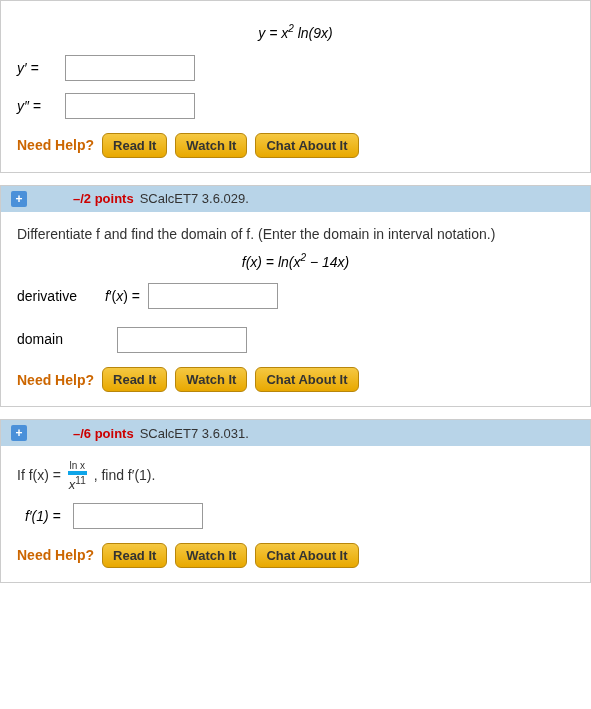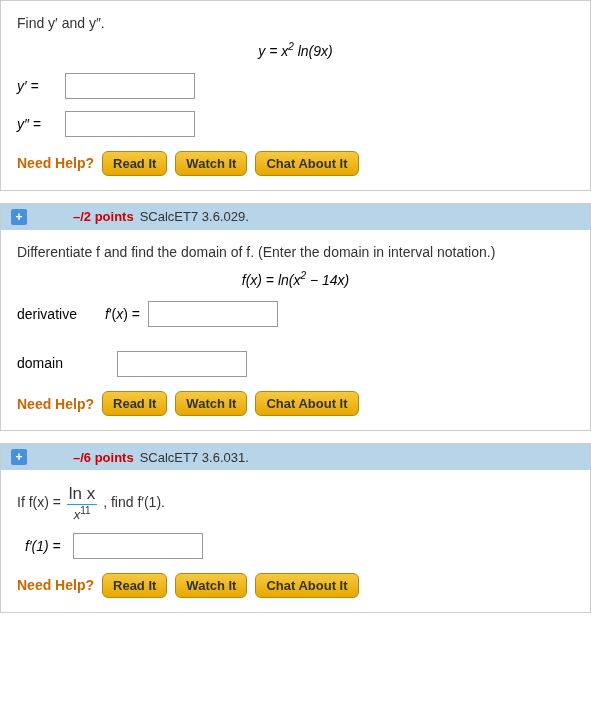"Find y′ and y″." div.problem-instruction { html: <div>Find y′ and y″.</div> -> none }
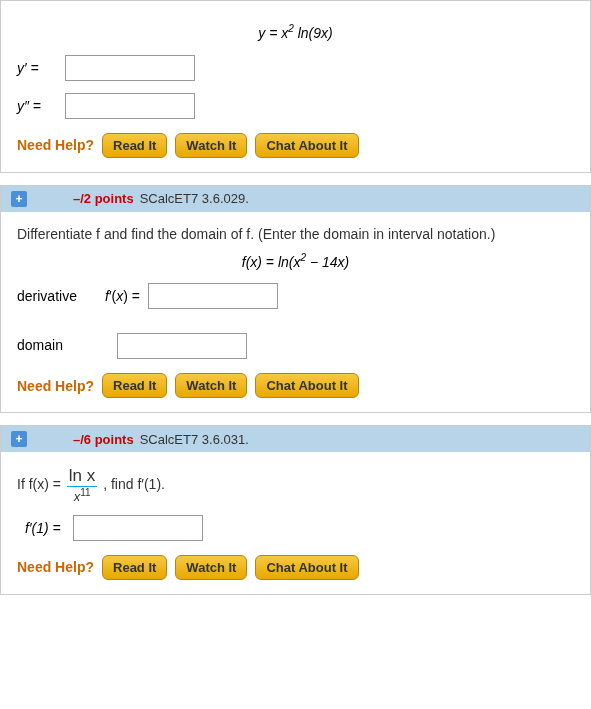"derivative" .derivative-row { margin-bottom: 24px -> 18px }
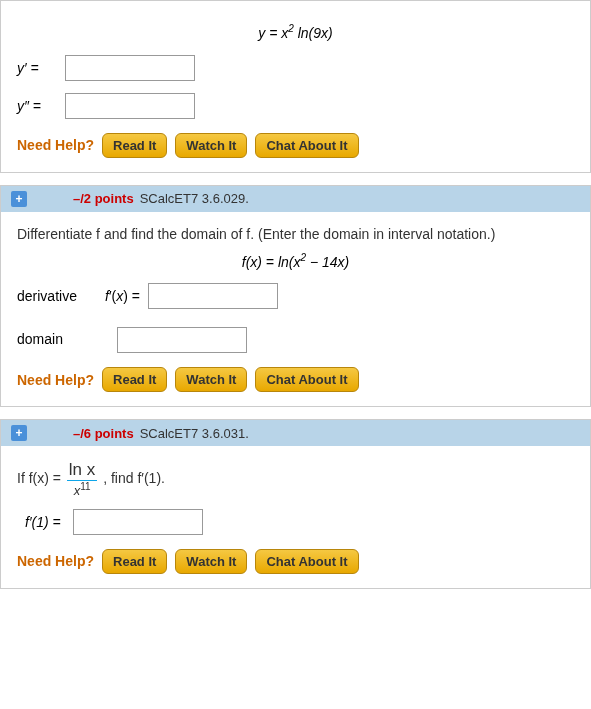"ln x" .frac .num { border-bottom: 1px solid #0ea5e9 -> 4px solid #0ea5e9; font-size: 17px -> 10px }
